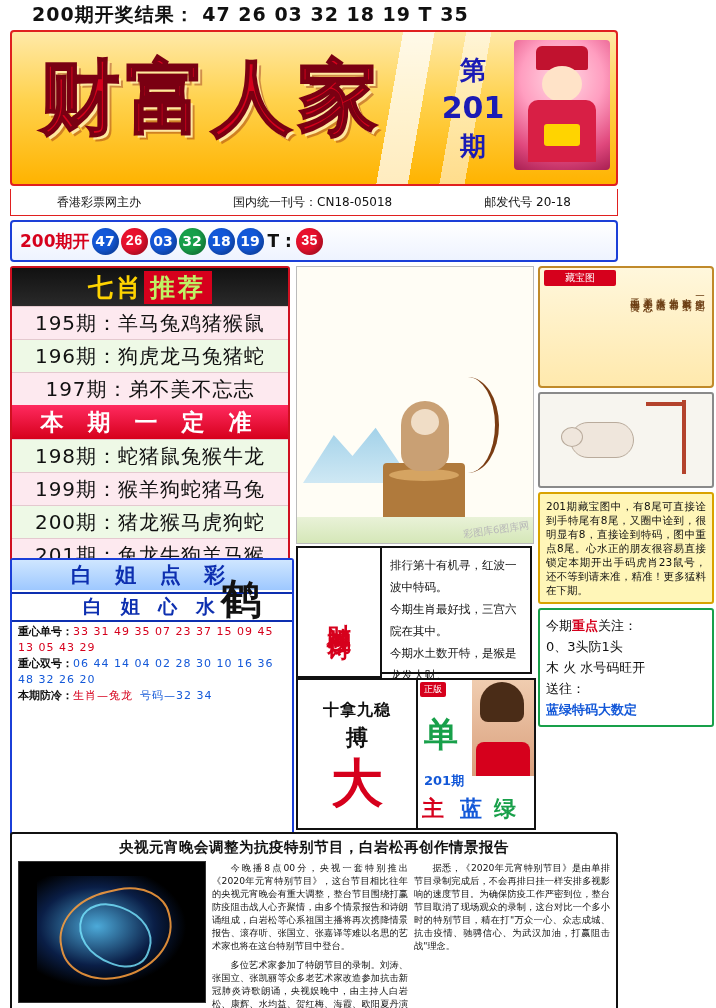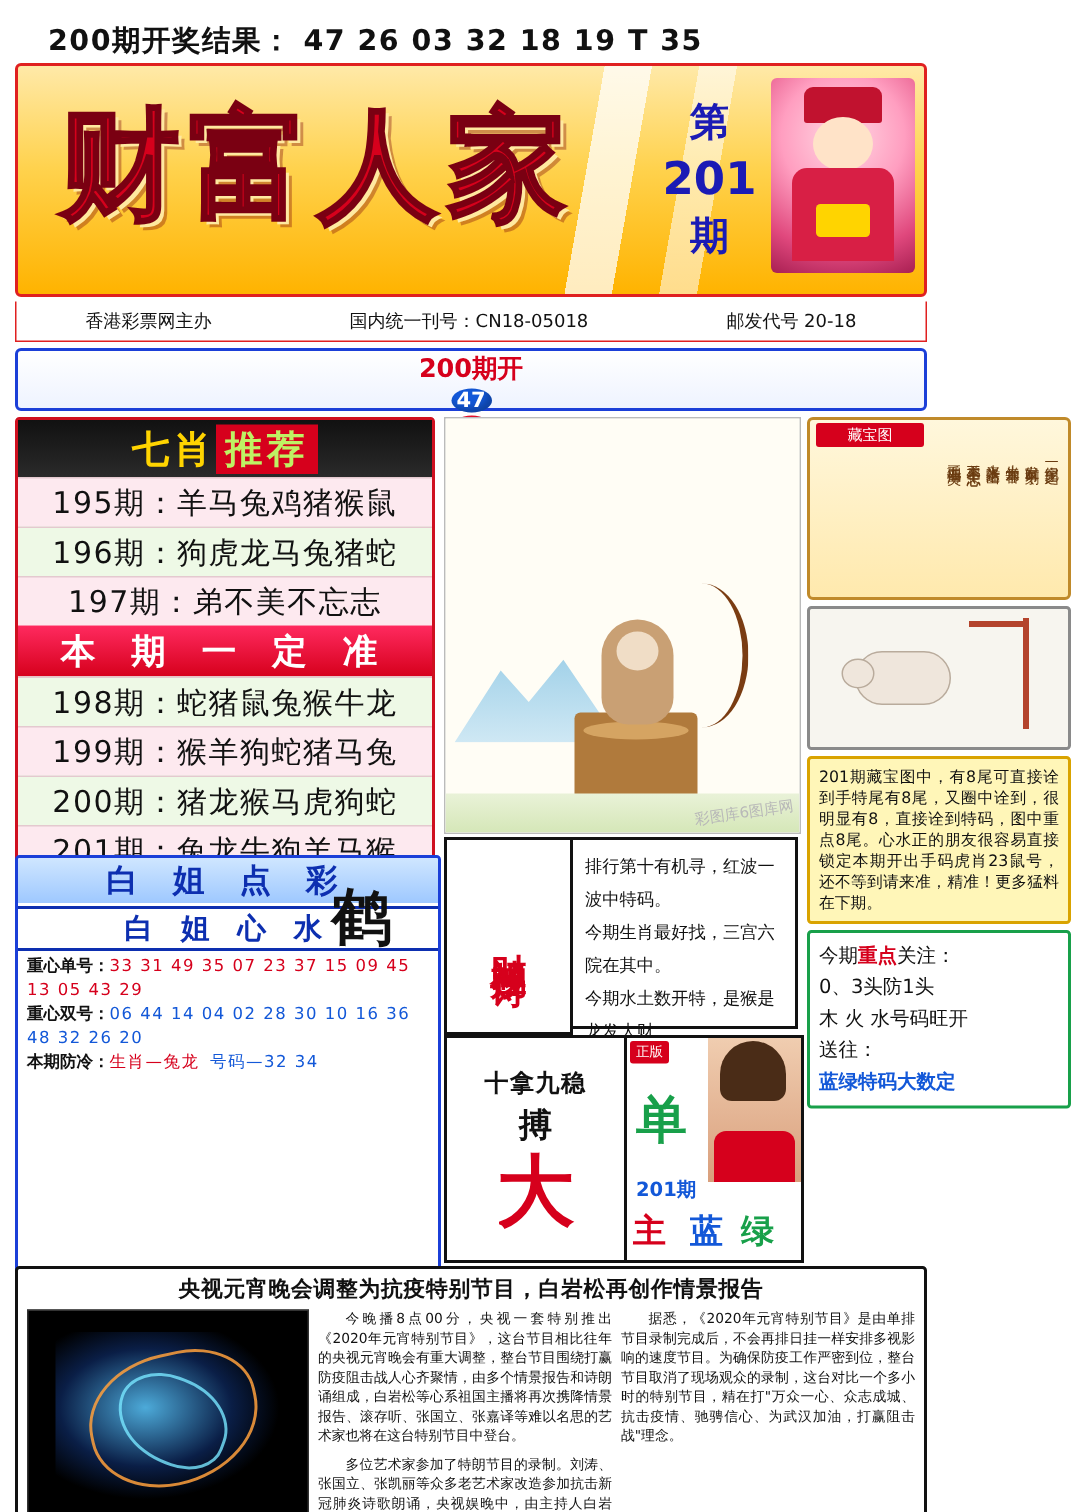"200期开奖结果： 47 26 03 32" .page { padding: 12px 6px -> 0 6px }
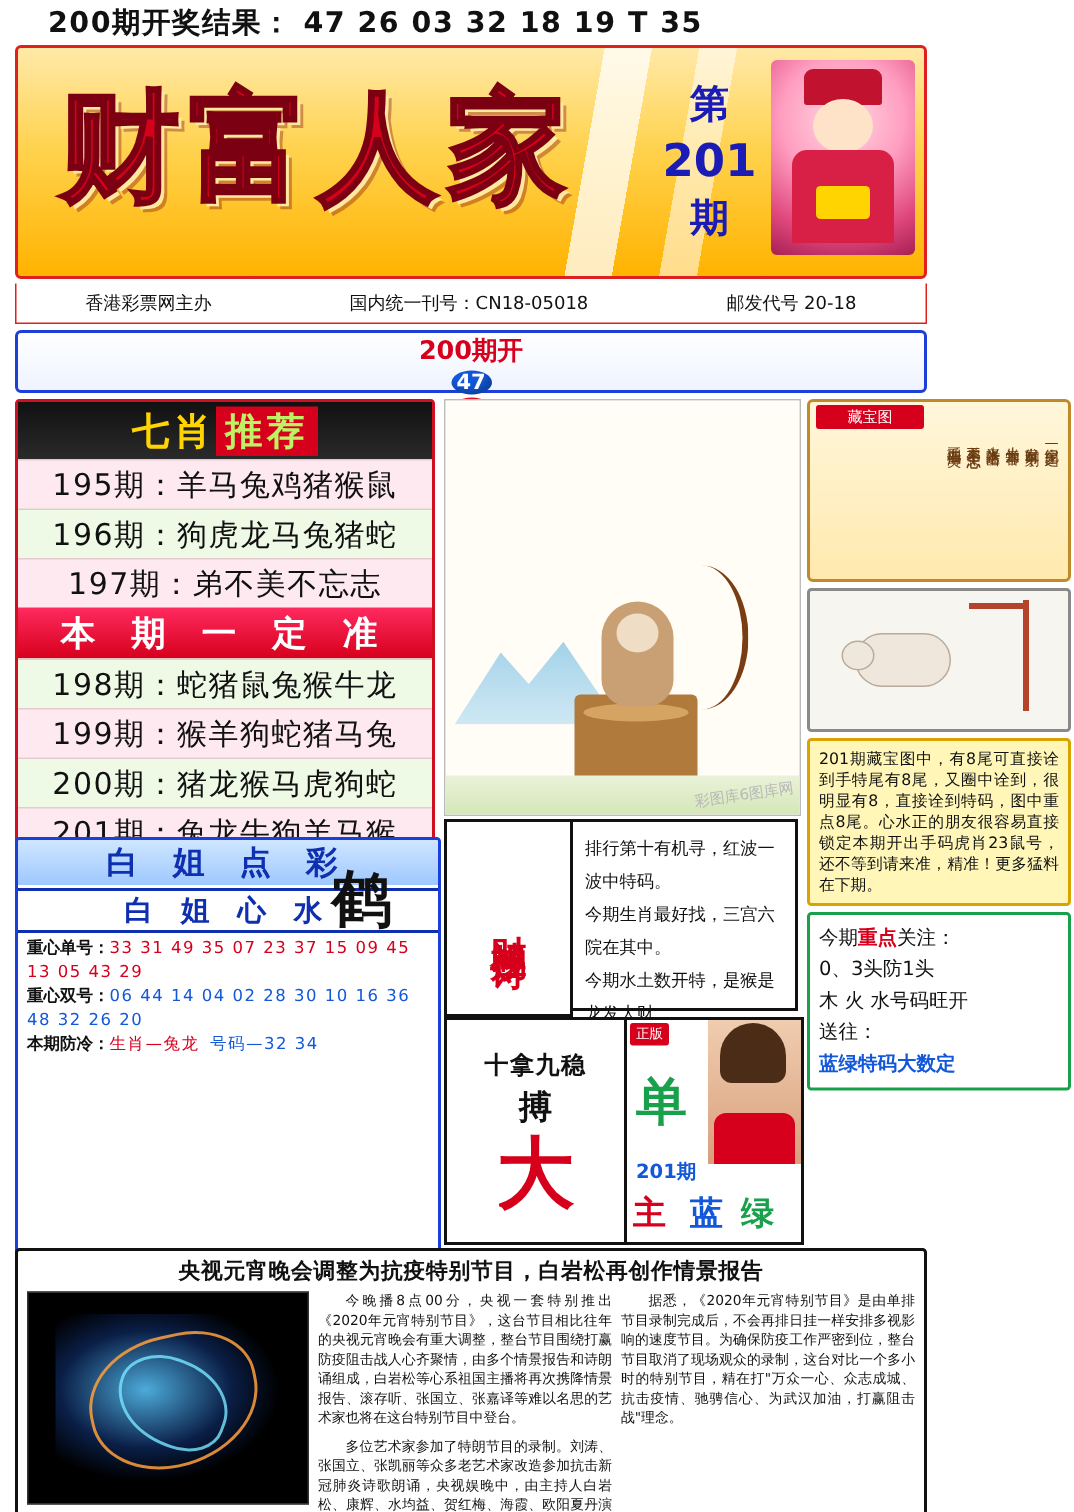"200期开" .drawrow { flex-direction: column -> none }
